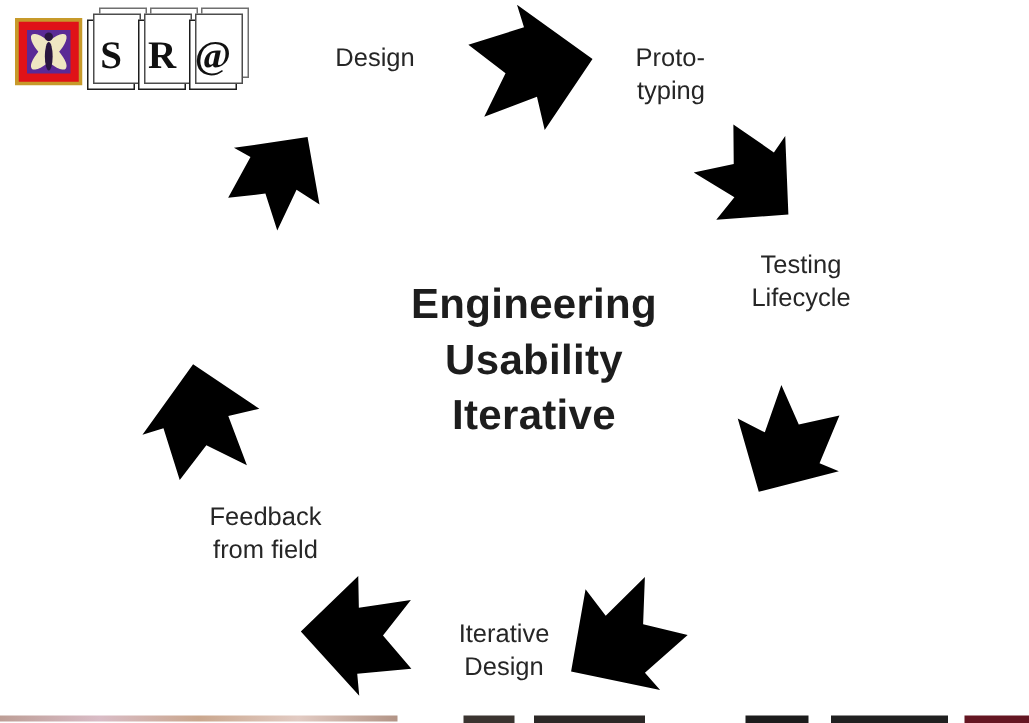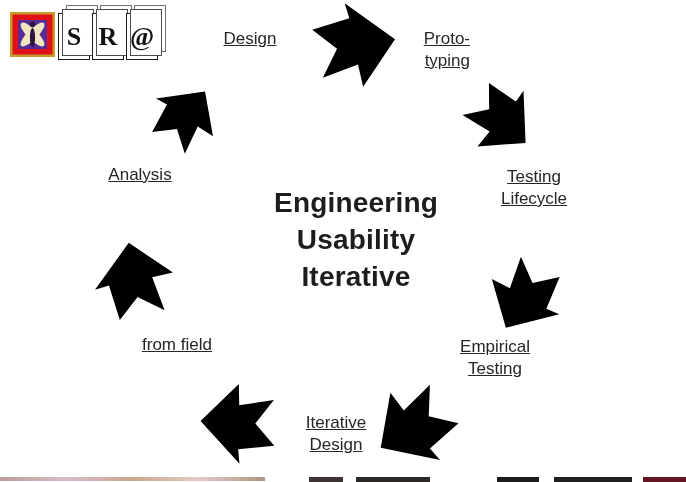"Design" .stage-label span { text-decoration: underline -> none }
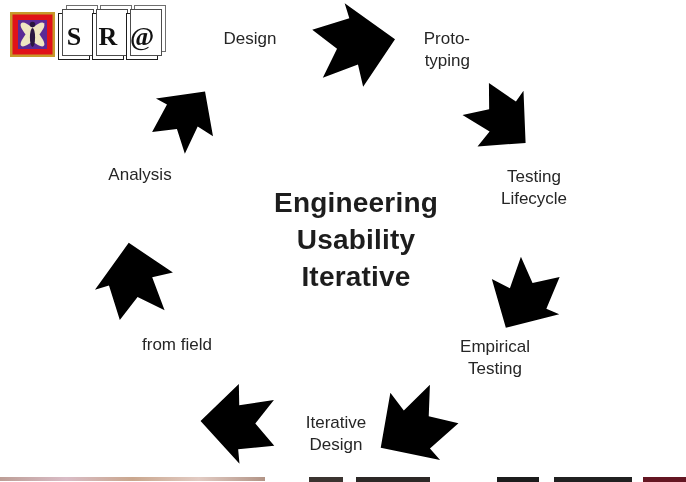"Analysis" div.stage-label { html: <div> <span>Analysis</span> </div> -> none }
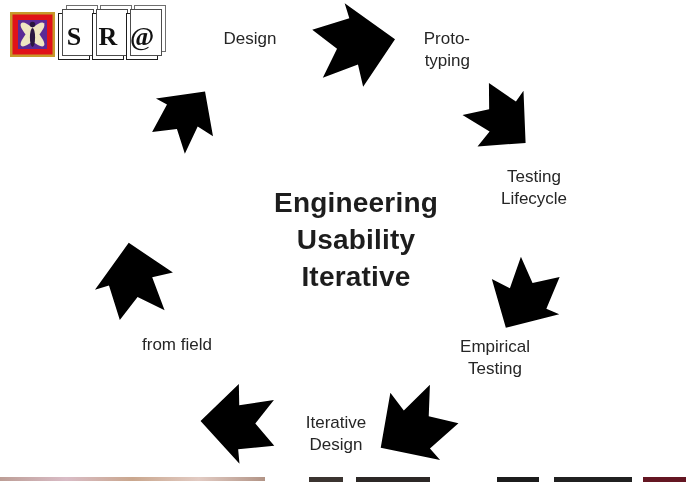"Feedback" span { html: none -> <span>Feedback</span> }
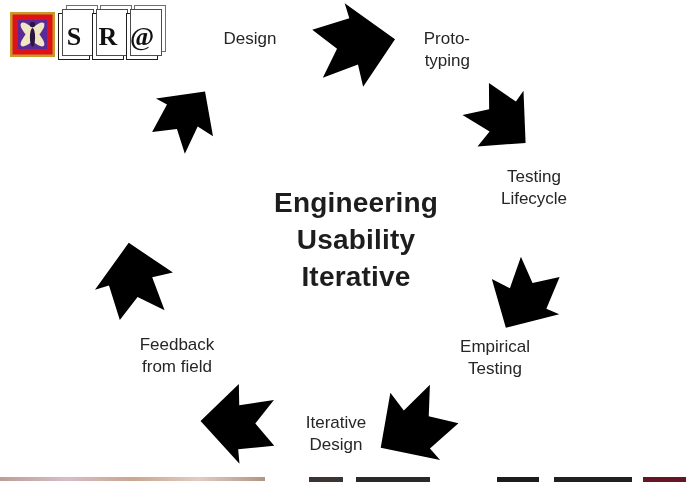"Empirical" div.stage-label { html: <div> <span>Empirical</span> <span>Testing</span> </div> -> none }
